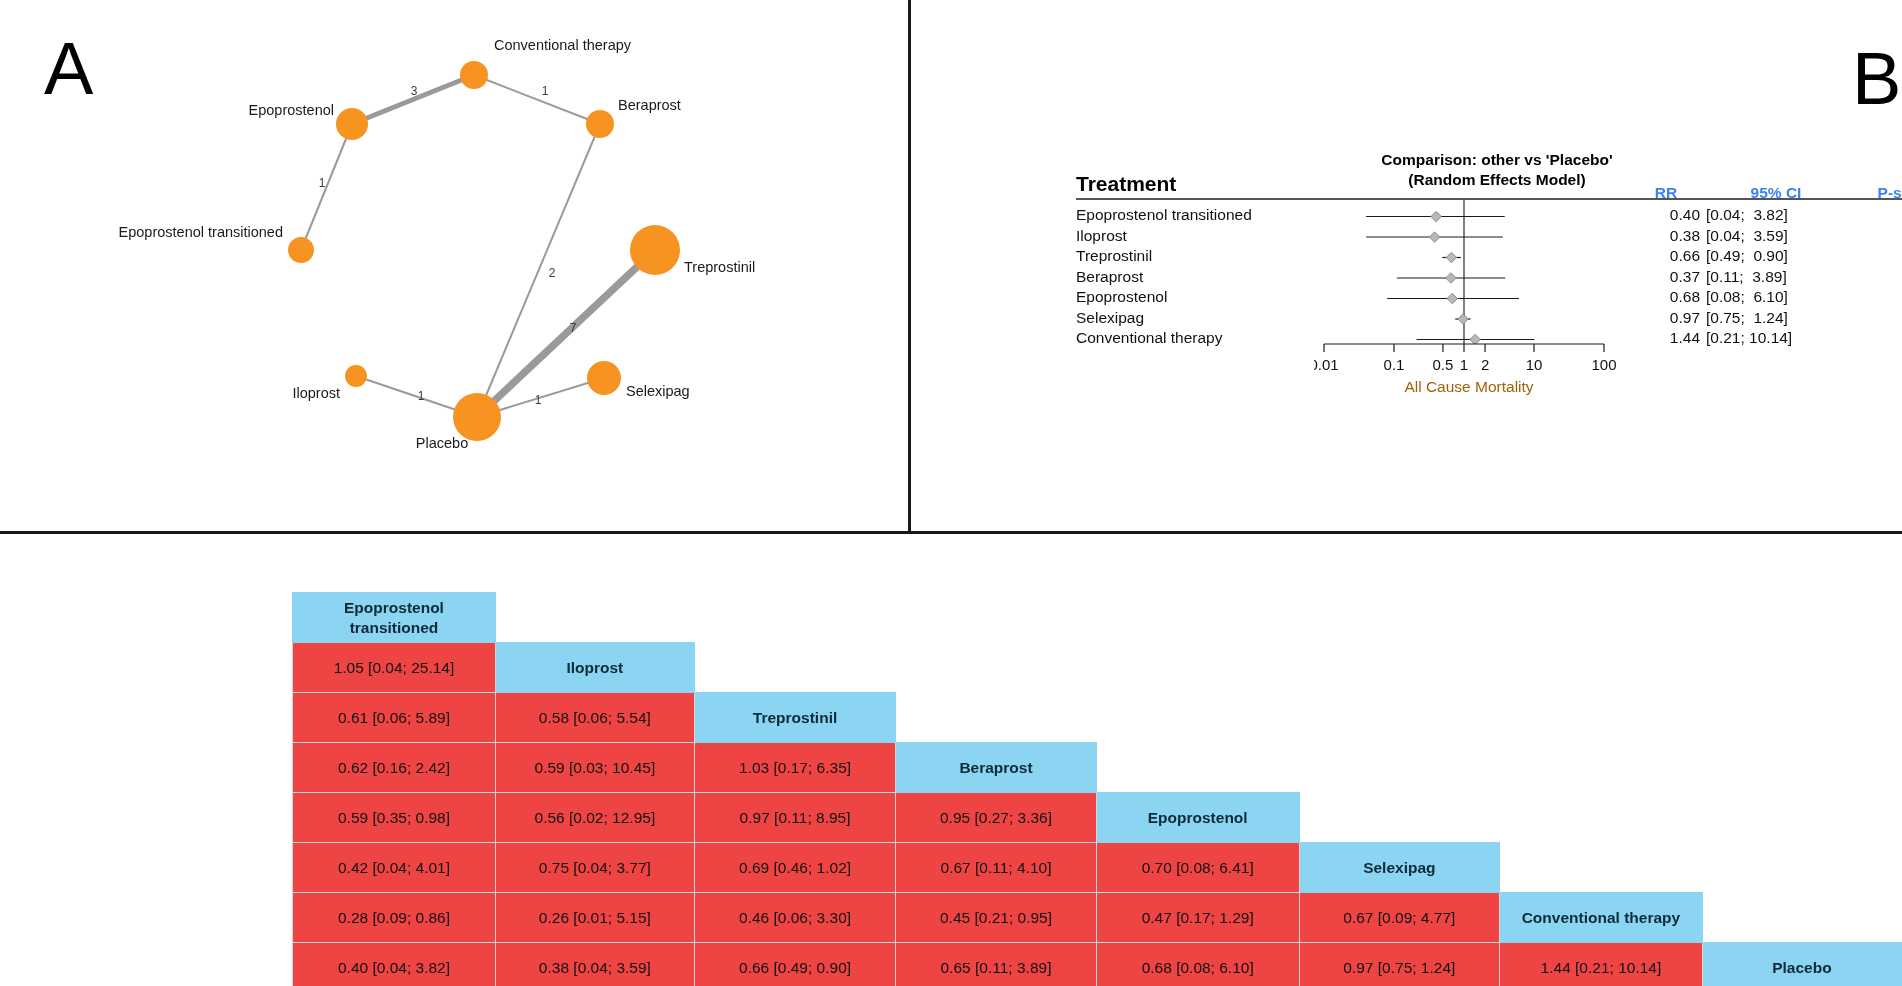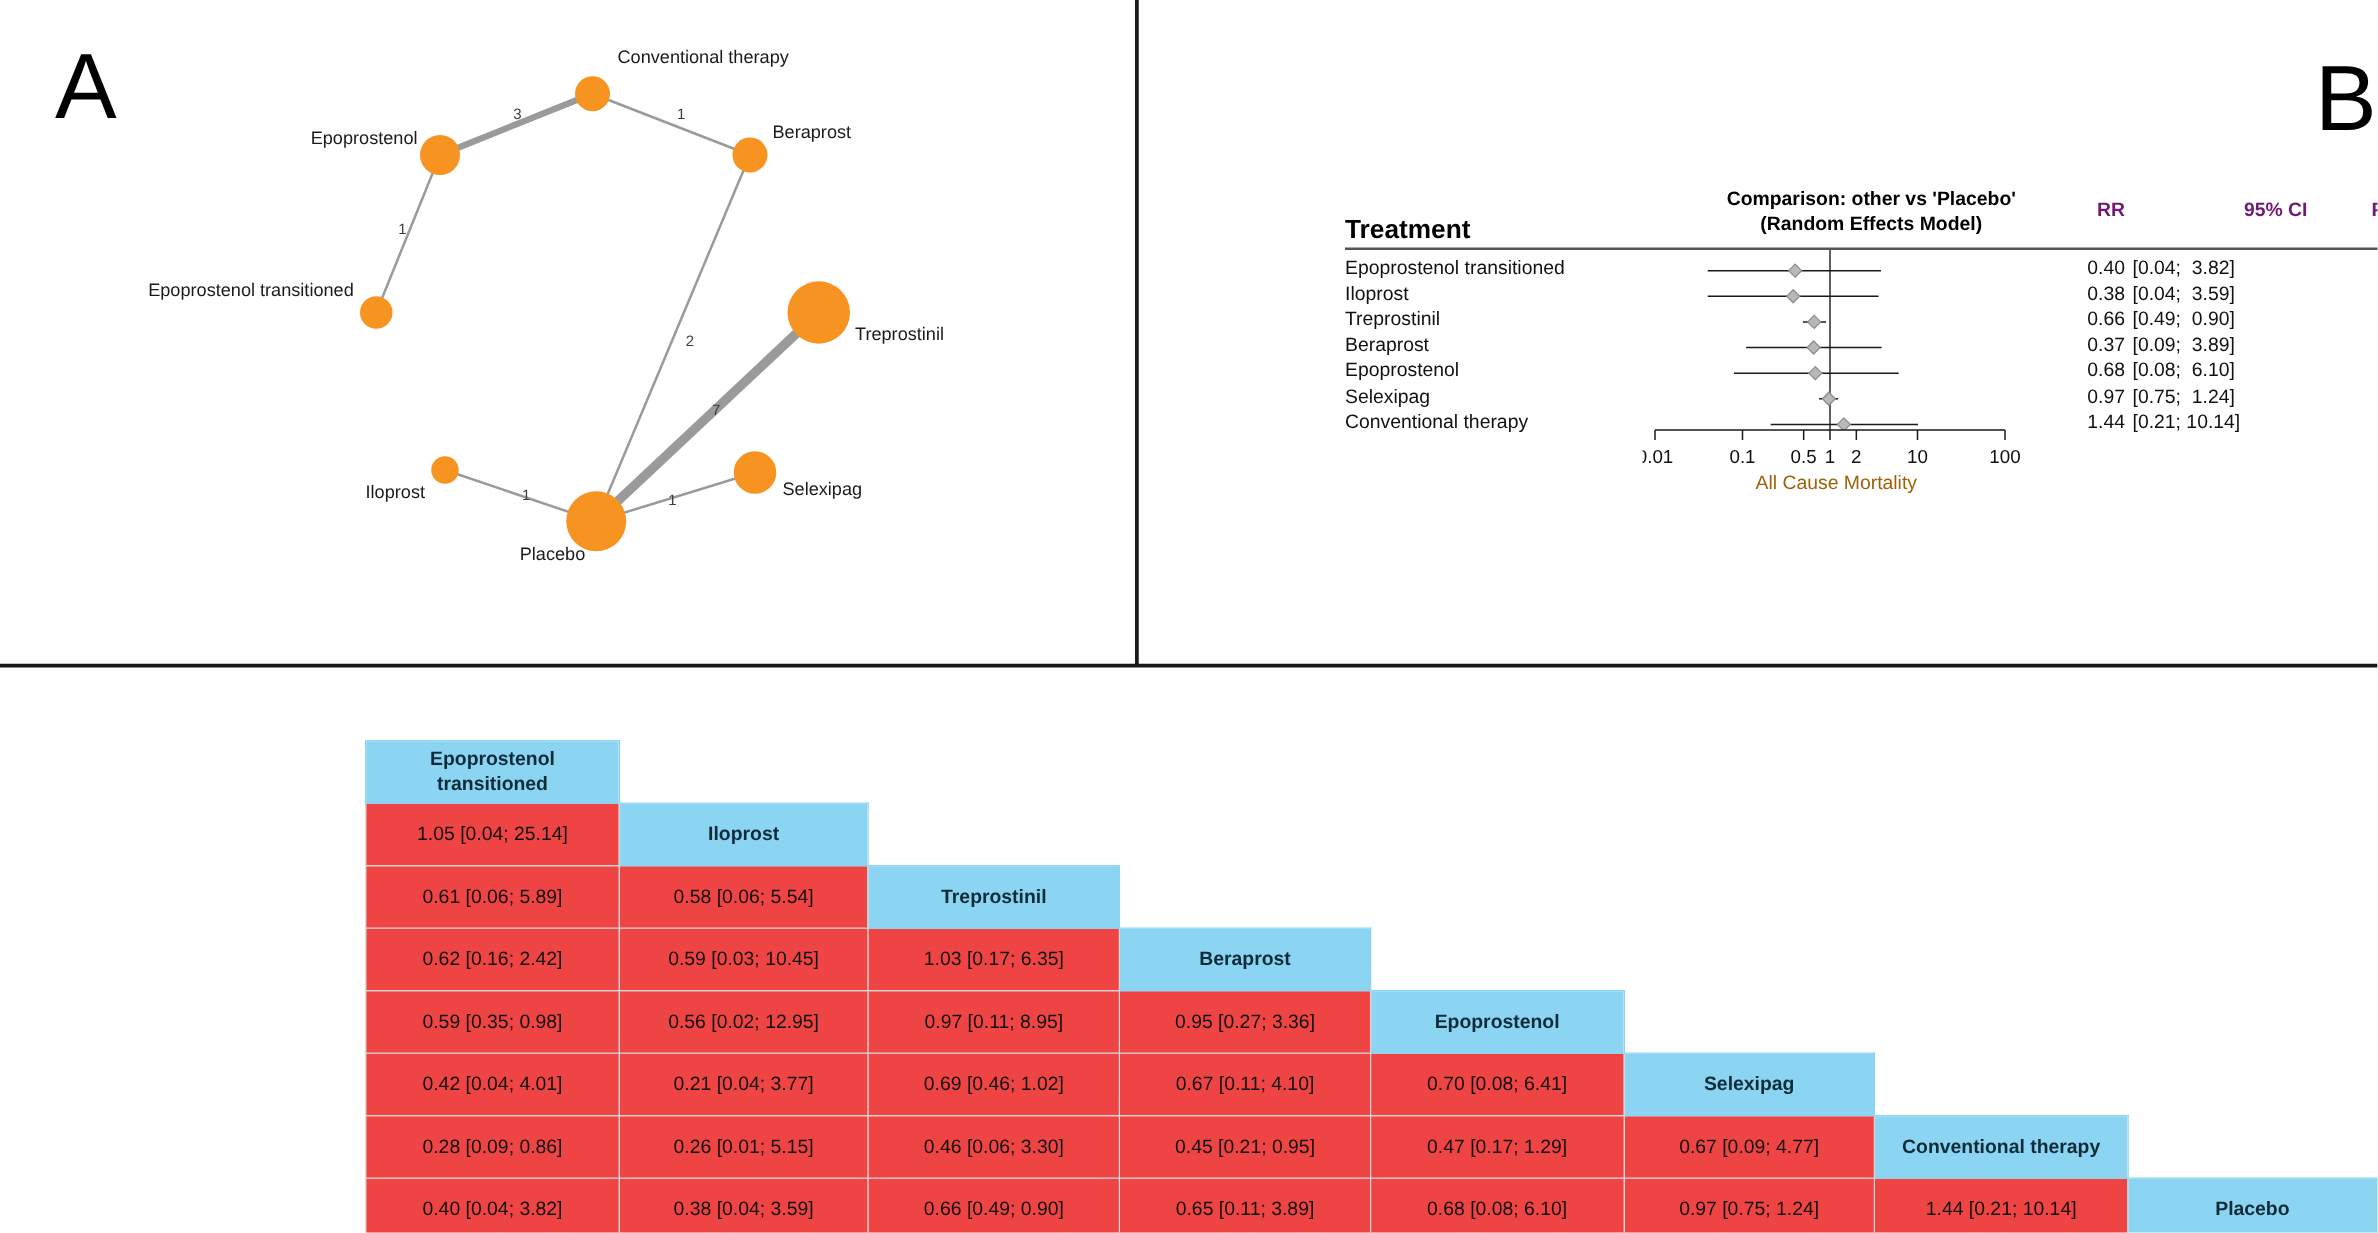"RR" .forest-head-col { color: #701a75 -> #3b82f6; text-align: right -> center; top: 10px -> 34px }
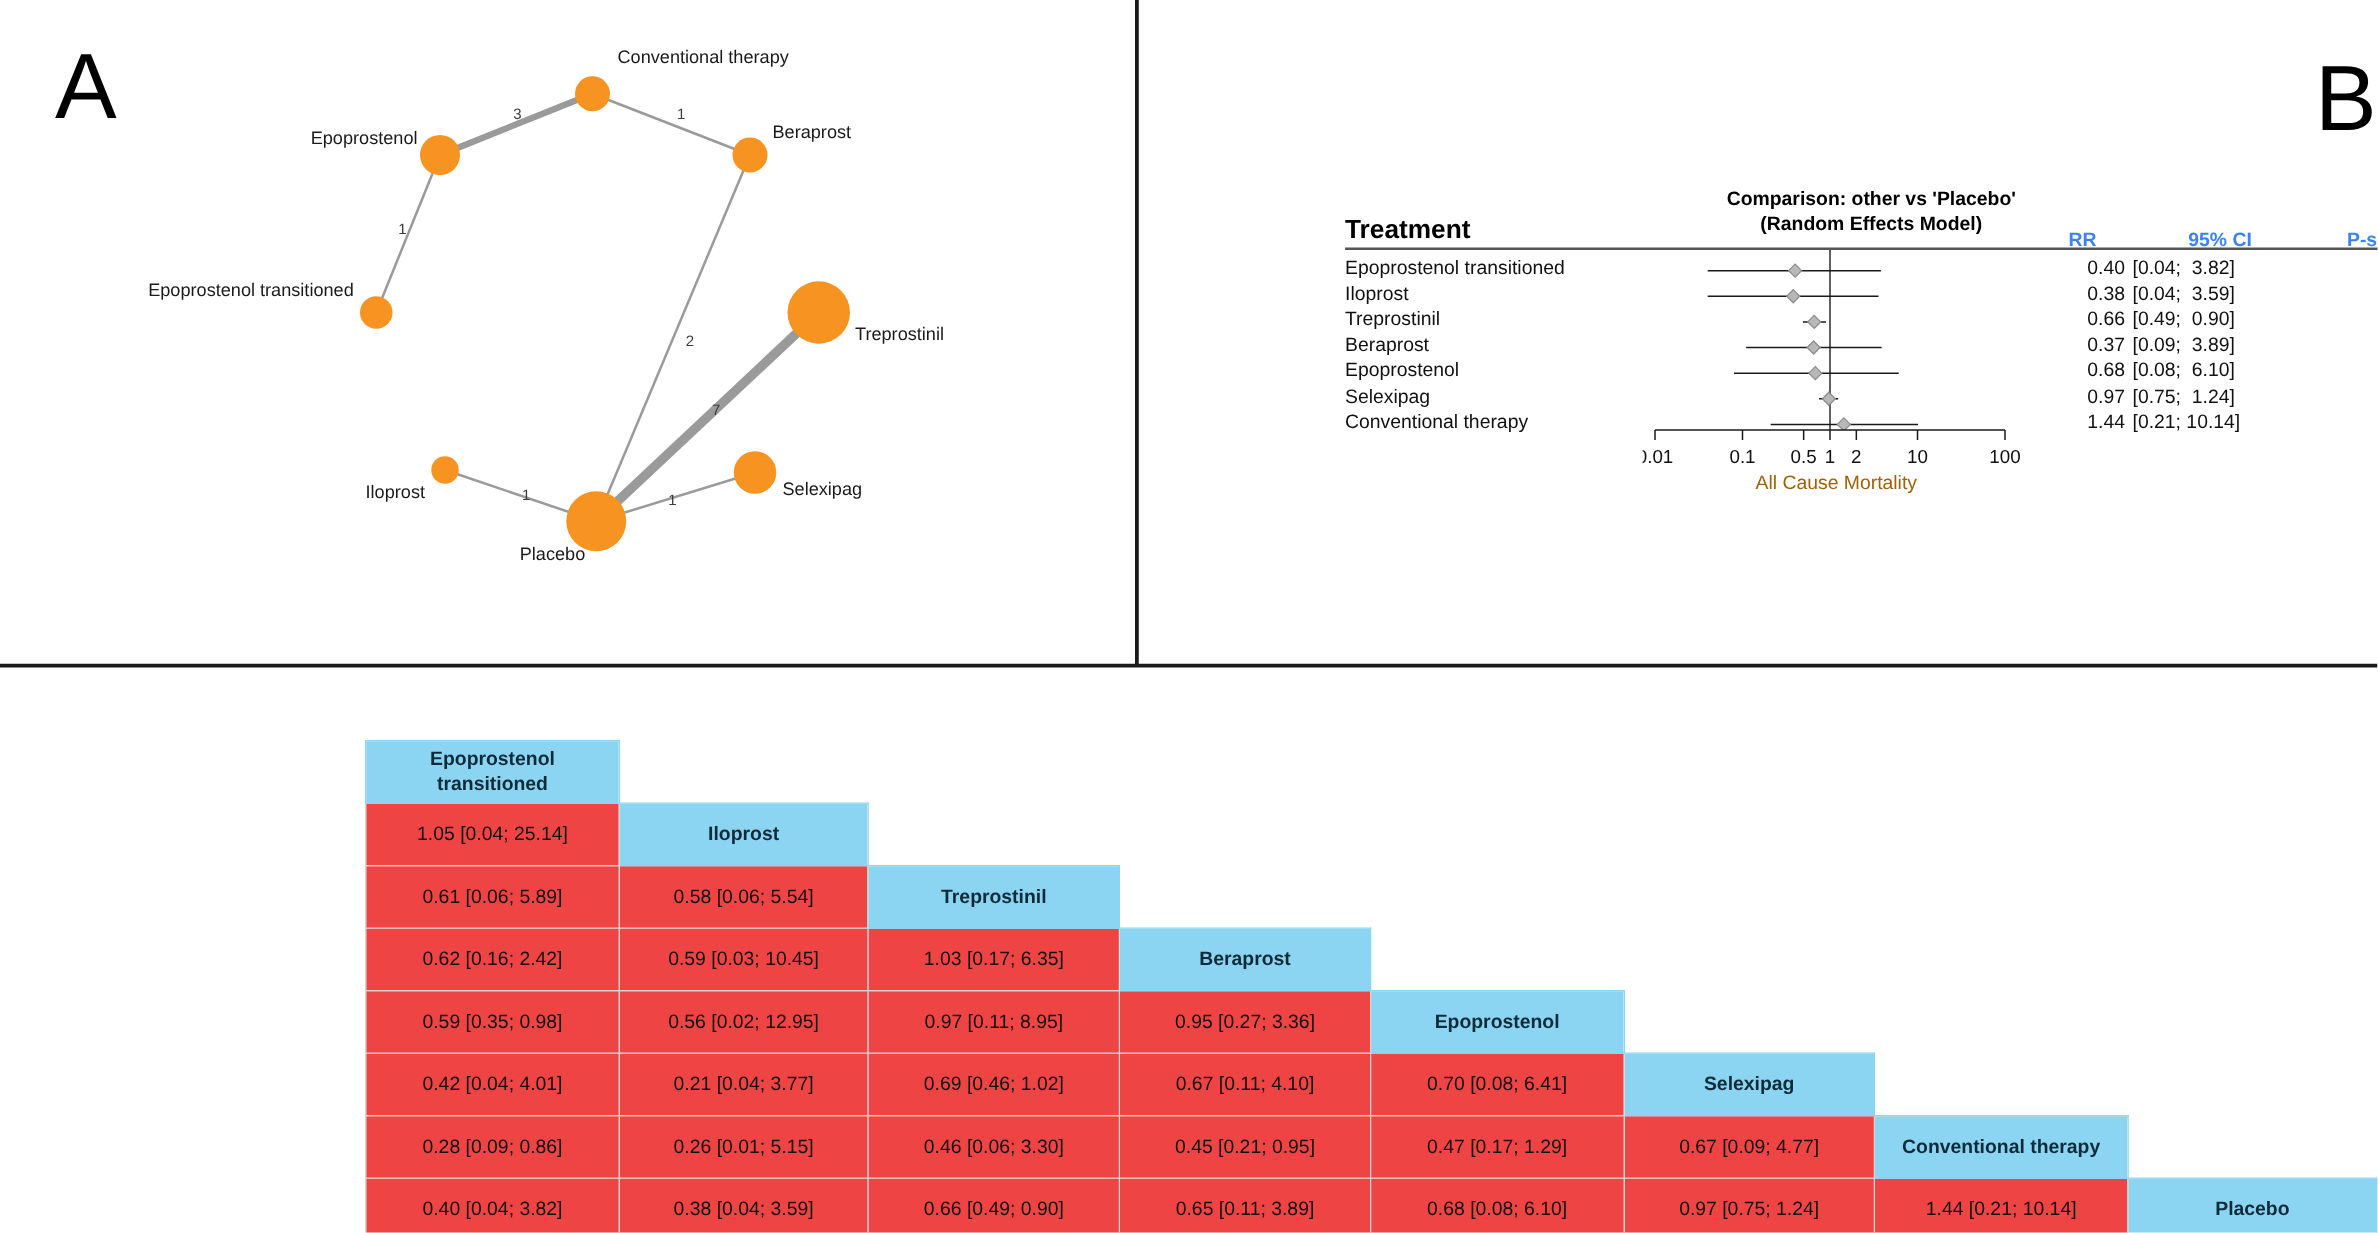"[0.09; 3.89]" span.fr-ci { text: 0.09 -> 0.11 }
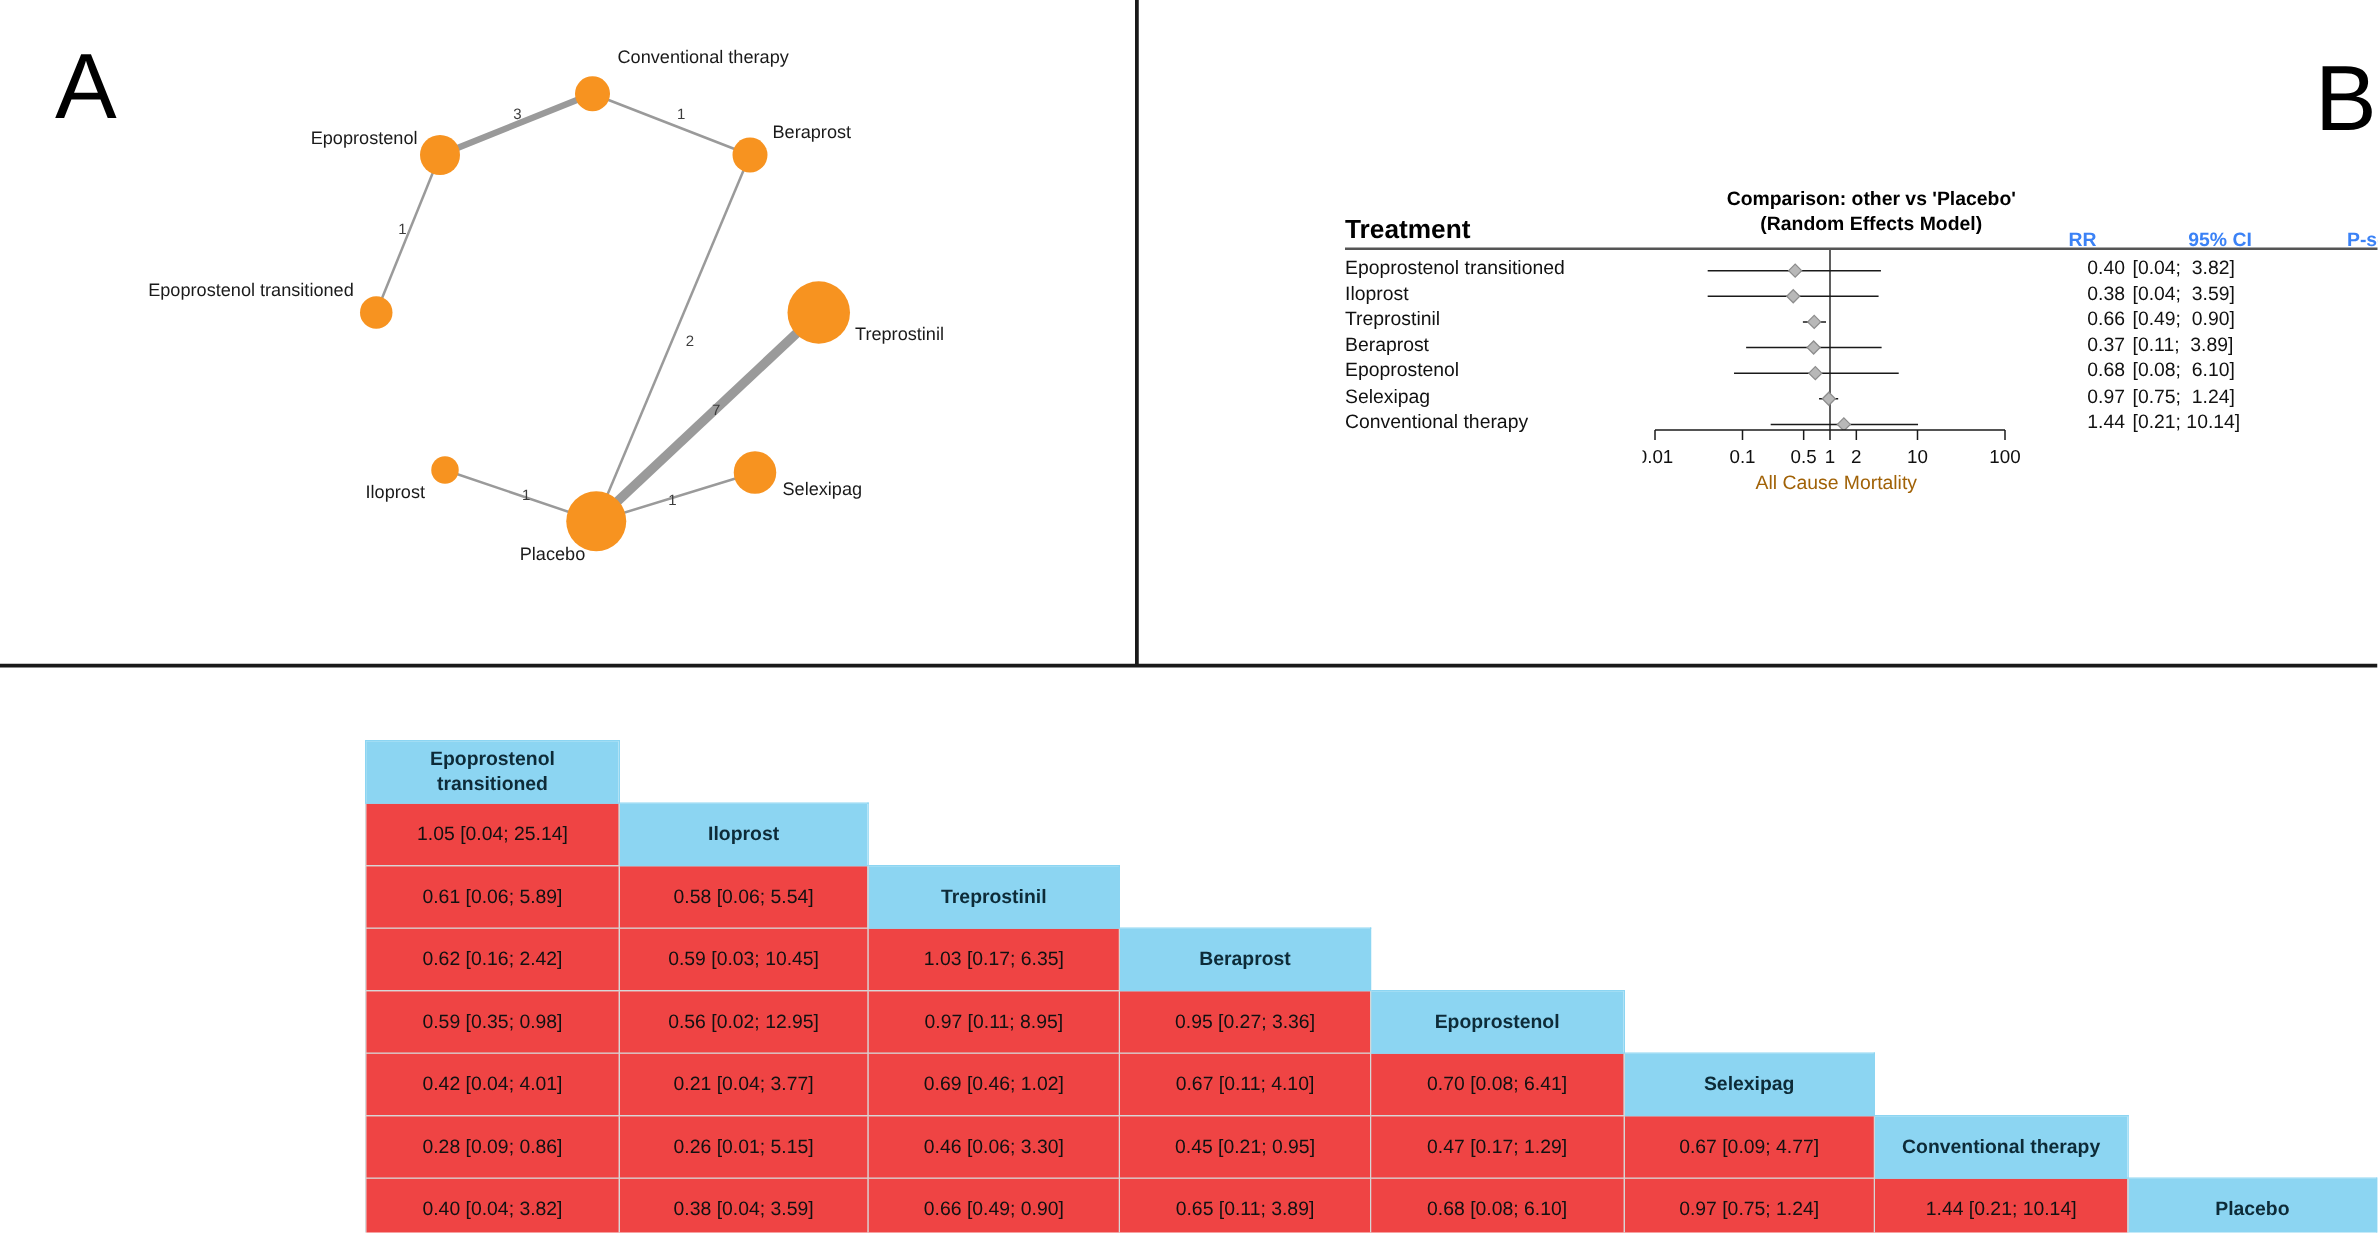"0.21 [0.04; 3.77]" td.tx-val { text: 0.21 -> 0.75 }
